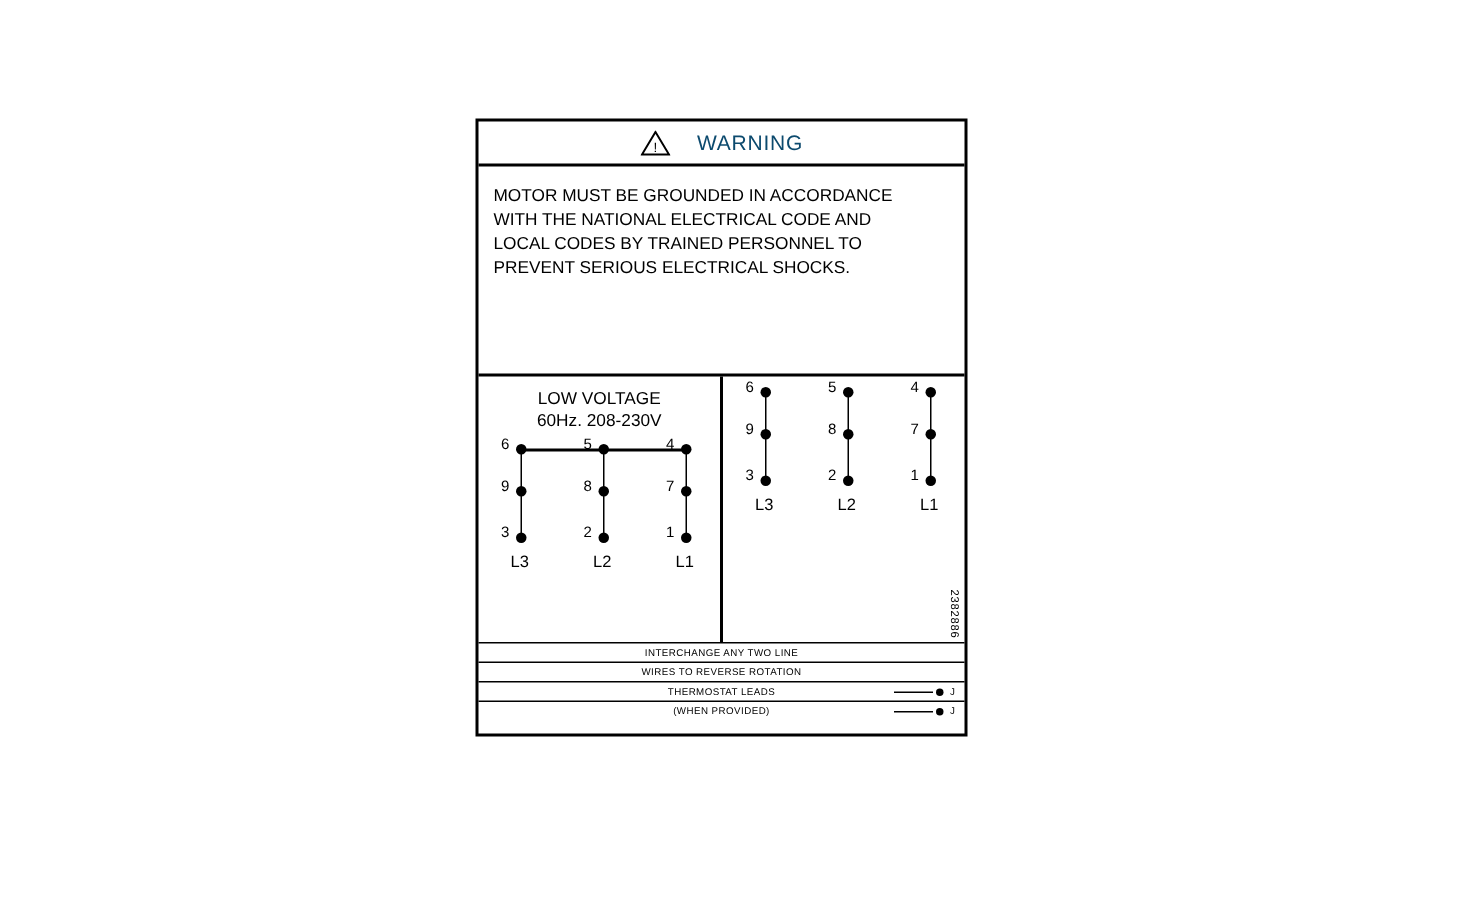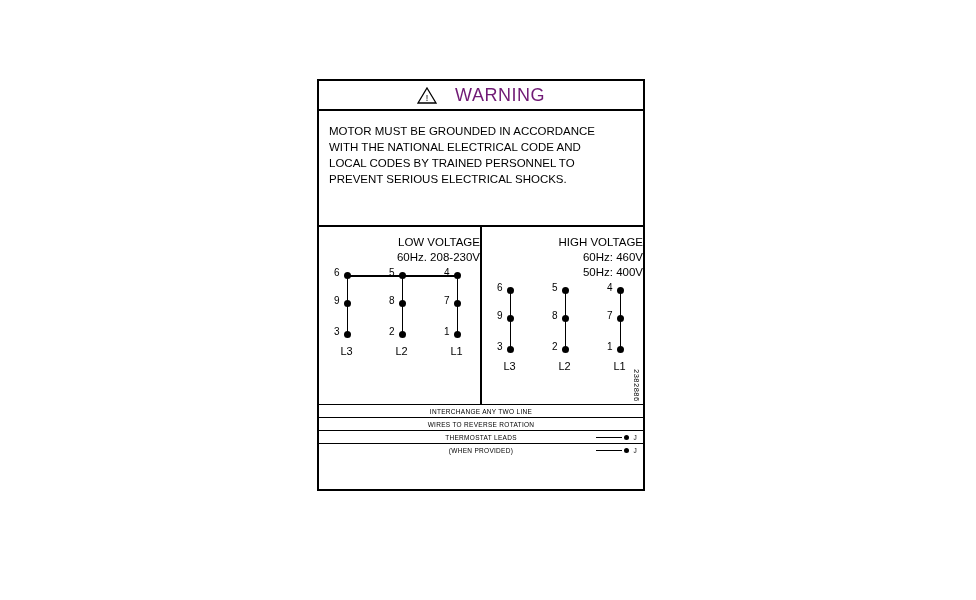"WARNING" .warn-title { color: #701a75 -> #0c4a6e; font-size: 18px -> 14px }
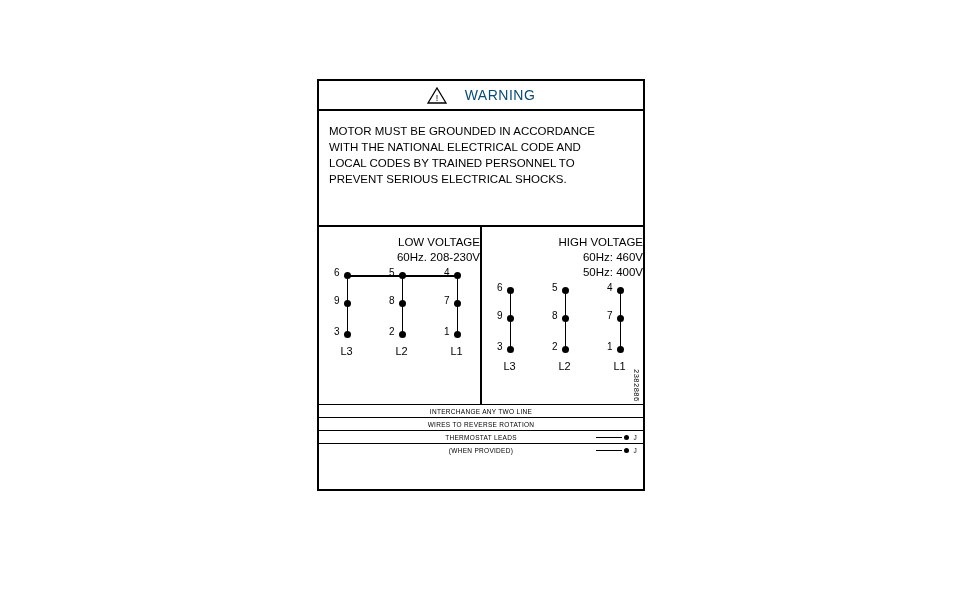"MOTOR MUST BE GROUNDED IN" .warn-body { height: 116px -> 140px }
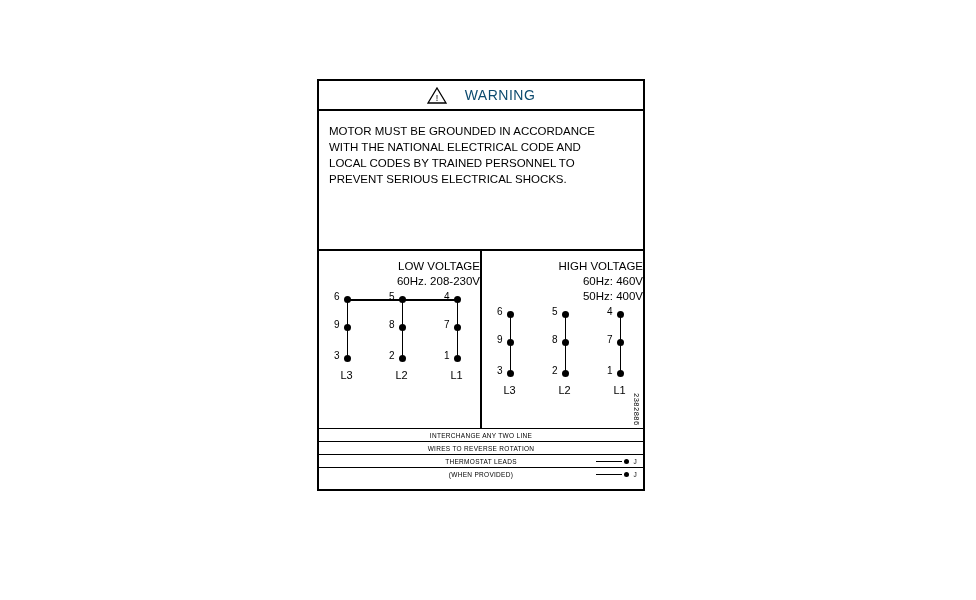"LOW VOLTAGE" .wiring-title { text-align: right -> center }
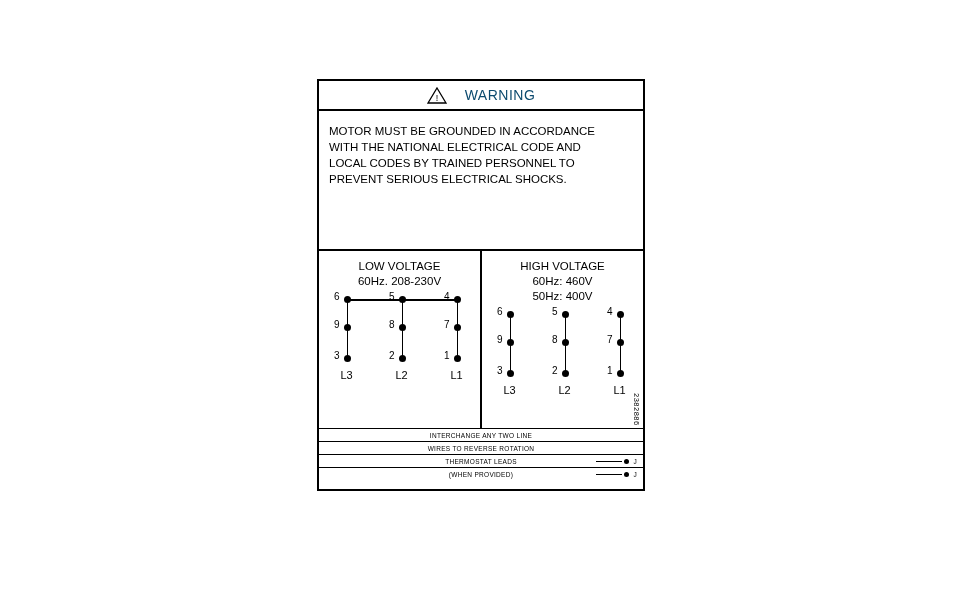"HIGH VOLTAGE" div.wiring-title { html: <div>HIGH VOLTAGE 60Hz: 460V 50Hz: 400V</div> -> none }
